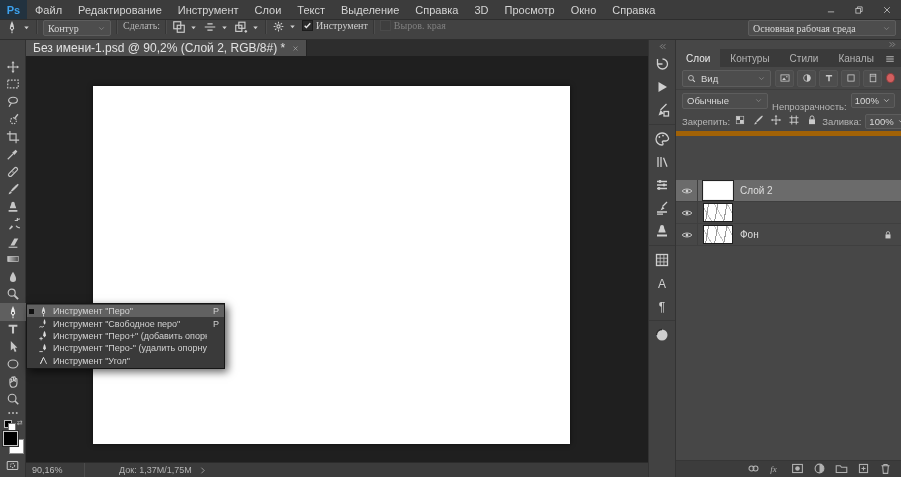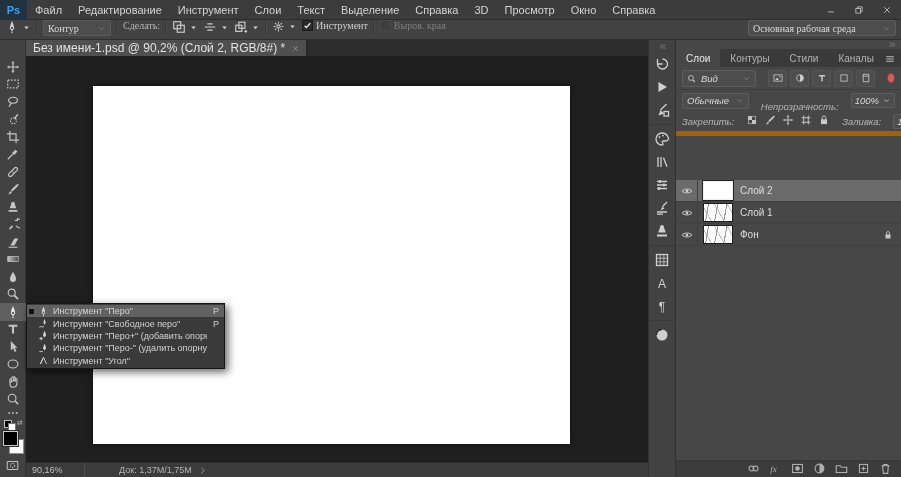"Вид" .prow { font-style: italic -> none; gap: 12px -> 4px }
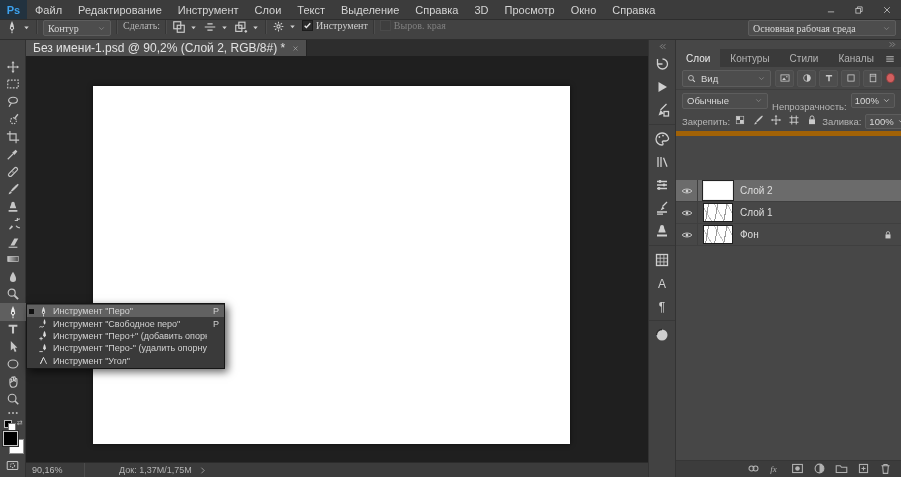"Слой 1" span.lname { html: <span>Слой 1</span> -> none }
